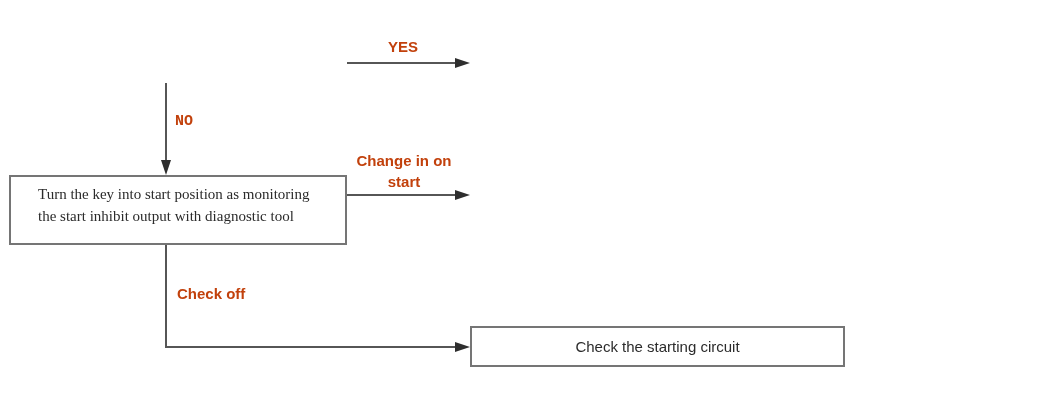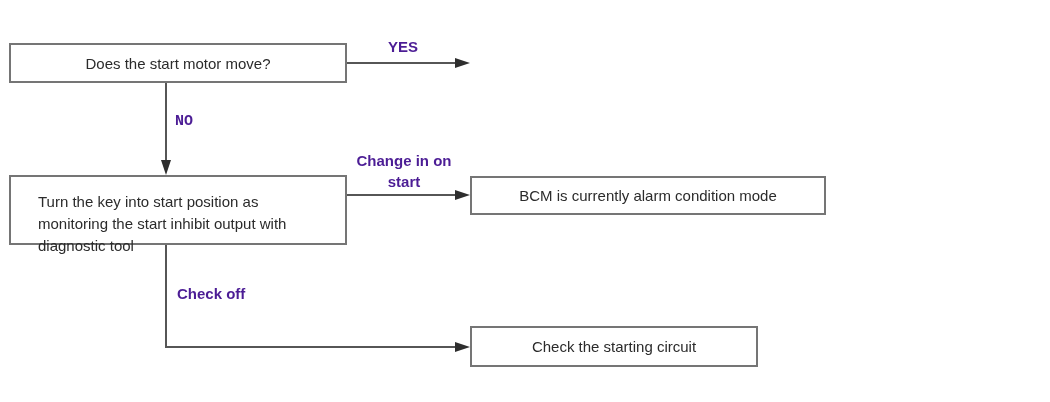"YES" .edge-label { color: #4c1d95 -> #c2410c }
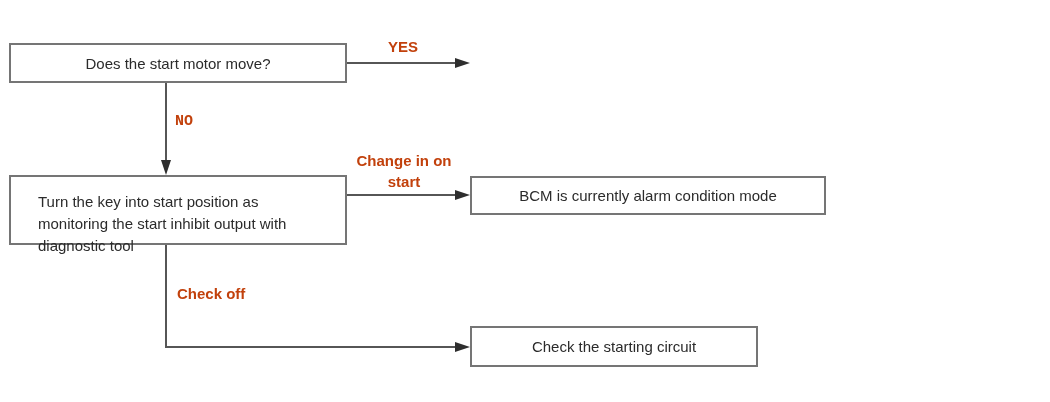"Does the start motor move?" div.node { html: <div> <span>Does the start motor move?</span> </div> -> none }
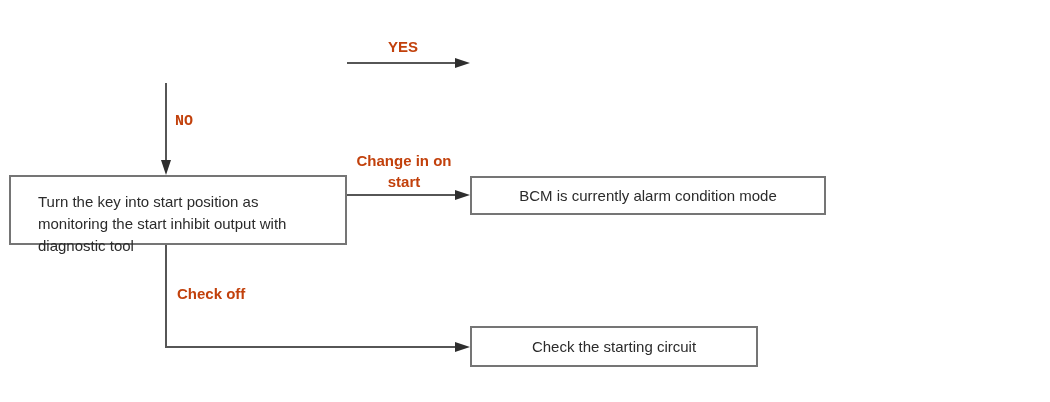"Turn the key into start" .node.left-text { font-family: none -> Liberation Serif, serif; padding: 14px 10px 0 27px -> 6px 10px 0 27px }
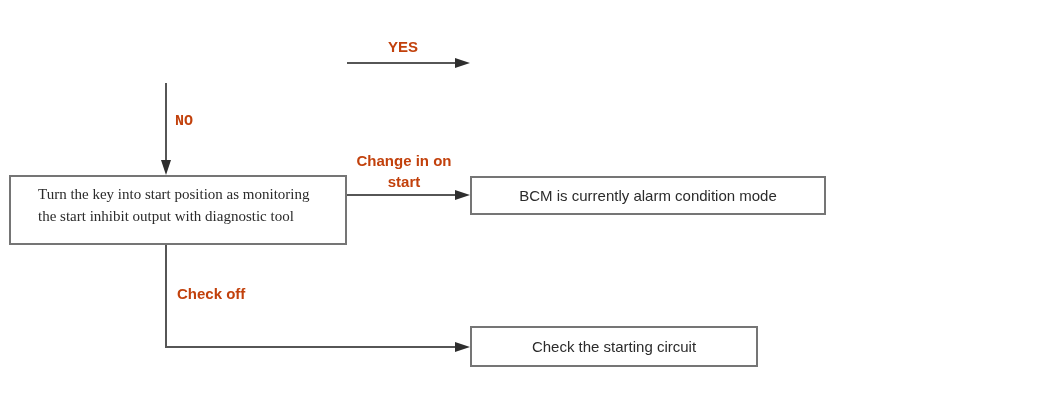"BCM is currently alarm condition" div.node { html: <div> <span>BCM is currently alarm condition mode</span> </div> -> none }
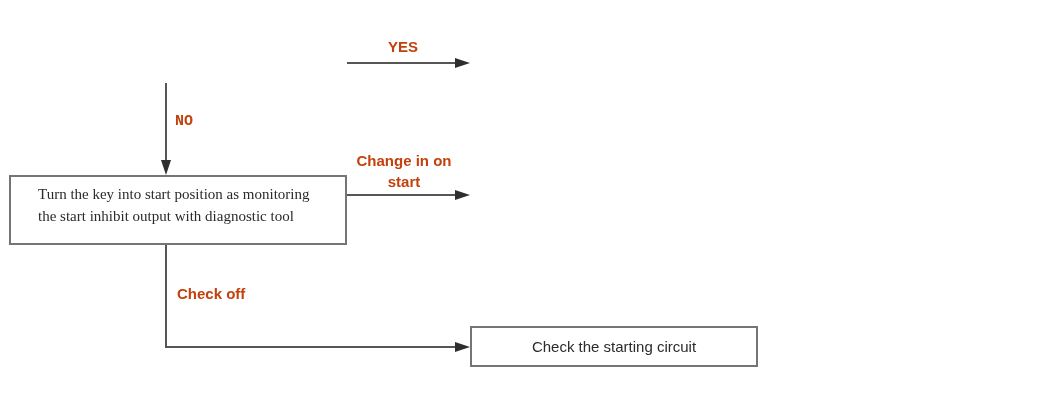"Check the starting circuit" div.node { width: 288px -> 375px }
